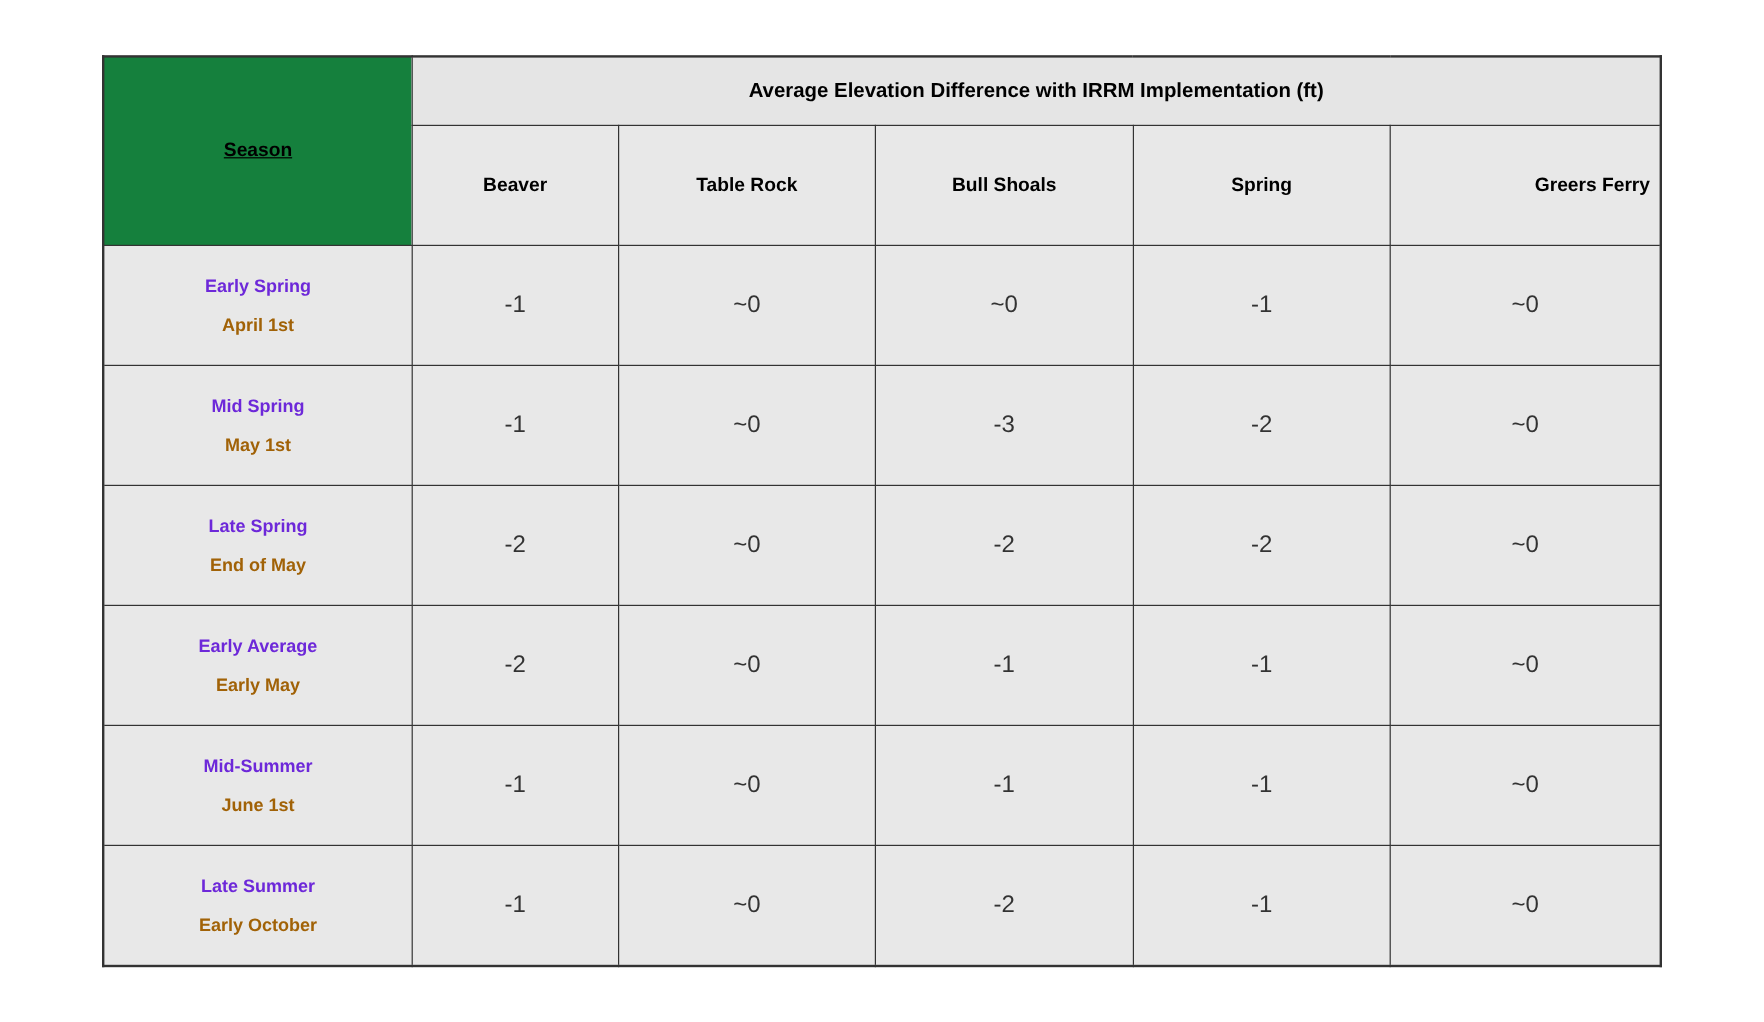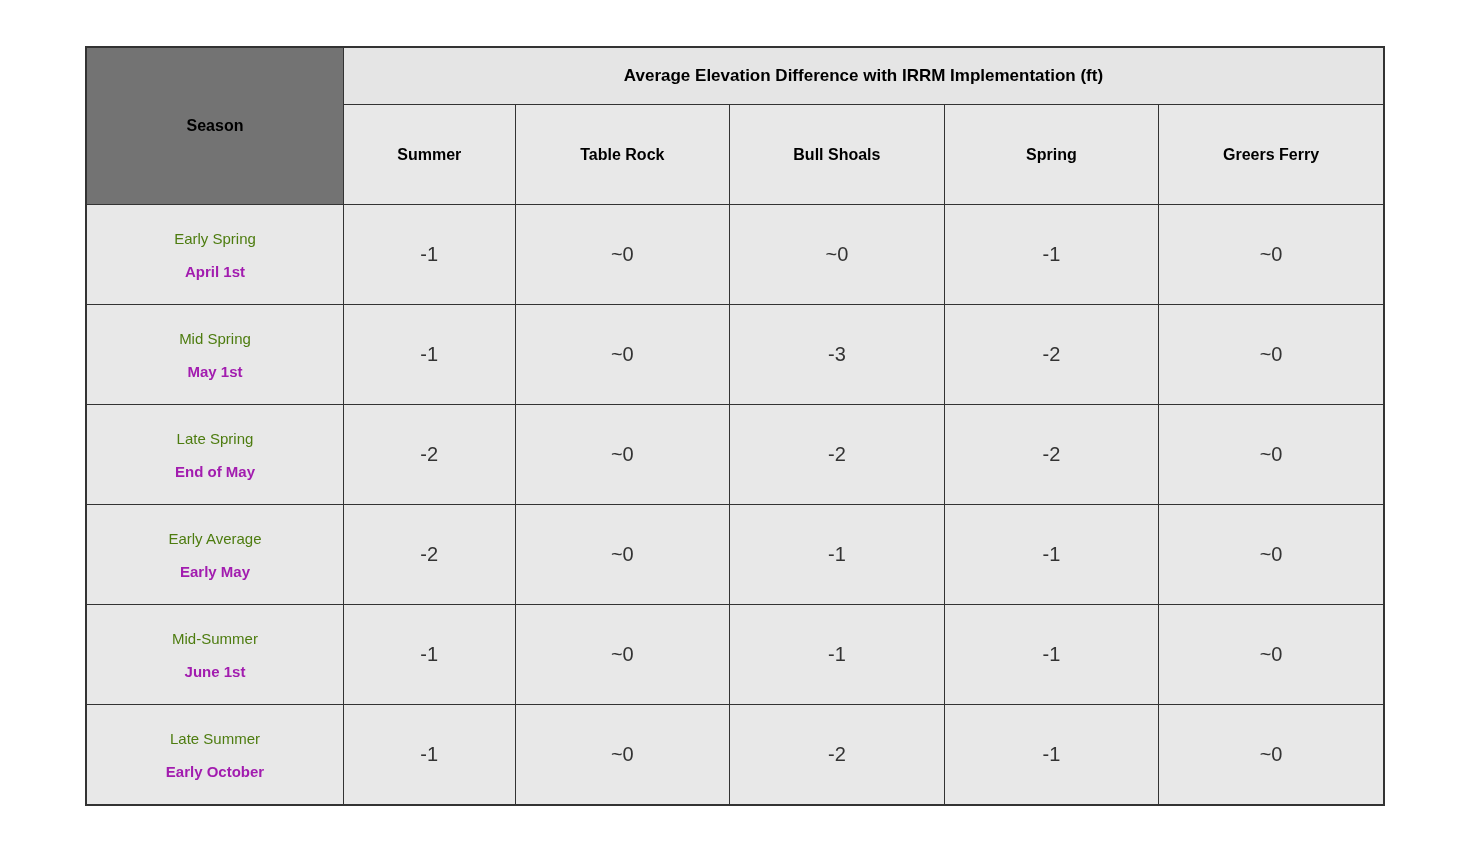"Season" .season-header { background: #737373 -> #15803d; text-decoration: none -> underline }
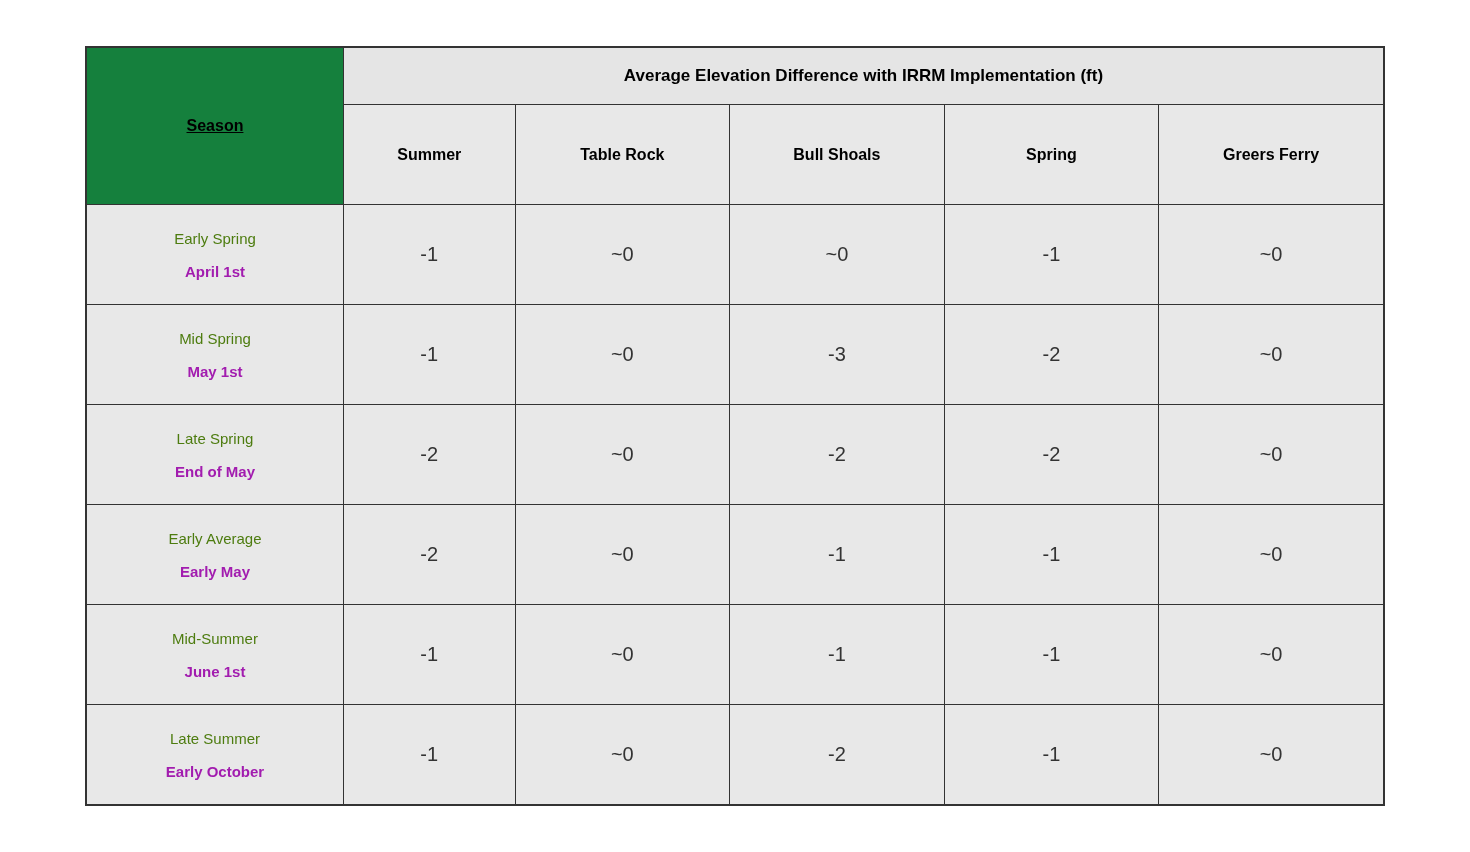"Summer" span { text: Summer -> Beaver }
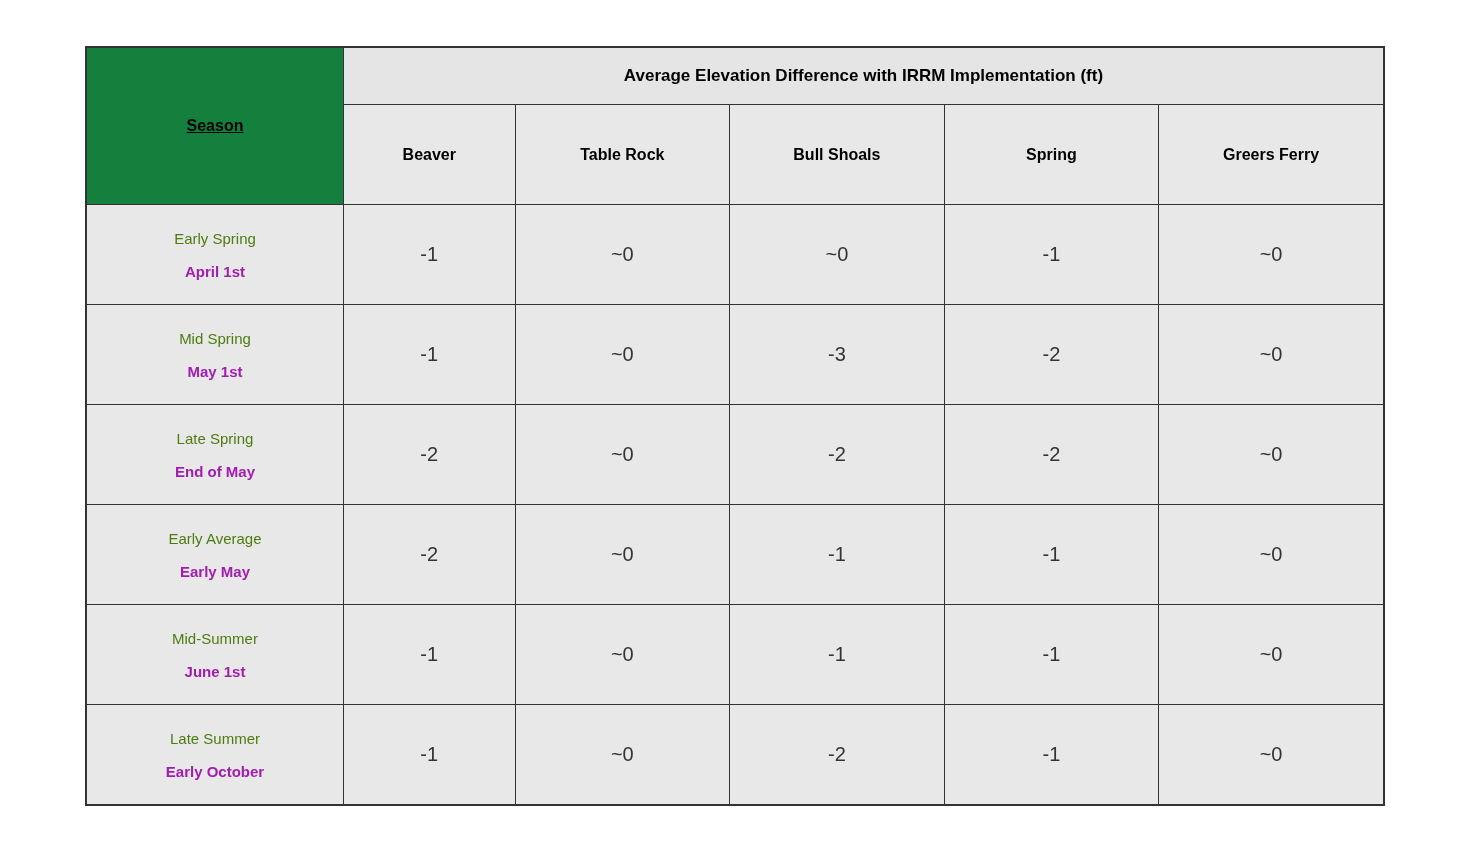"Greers Ferry" .col-greerrsferry { text-align: none -> right }
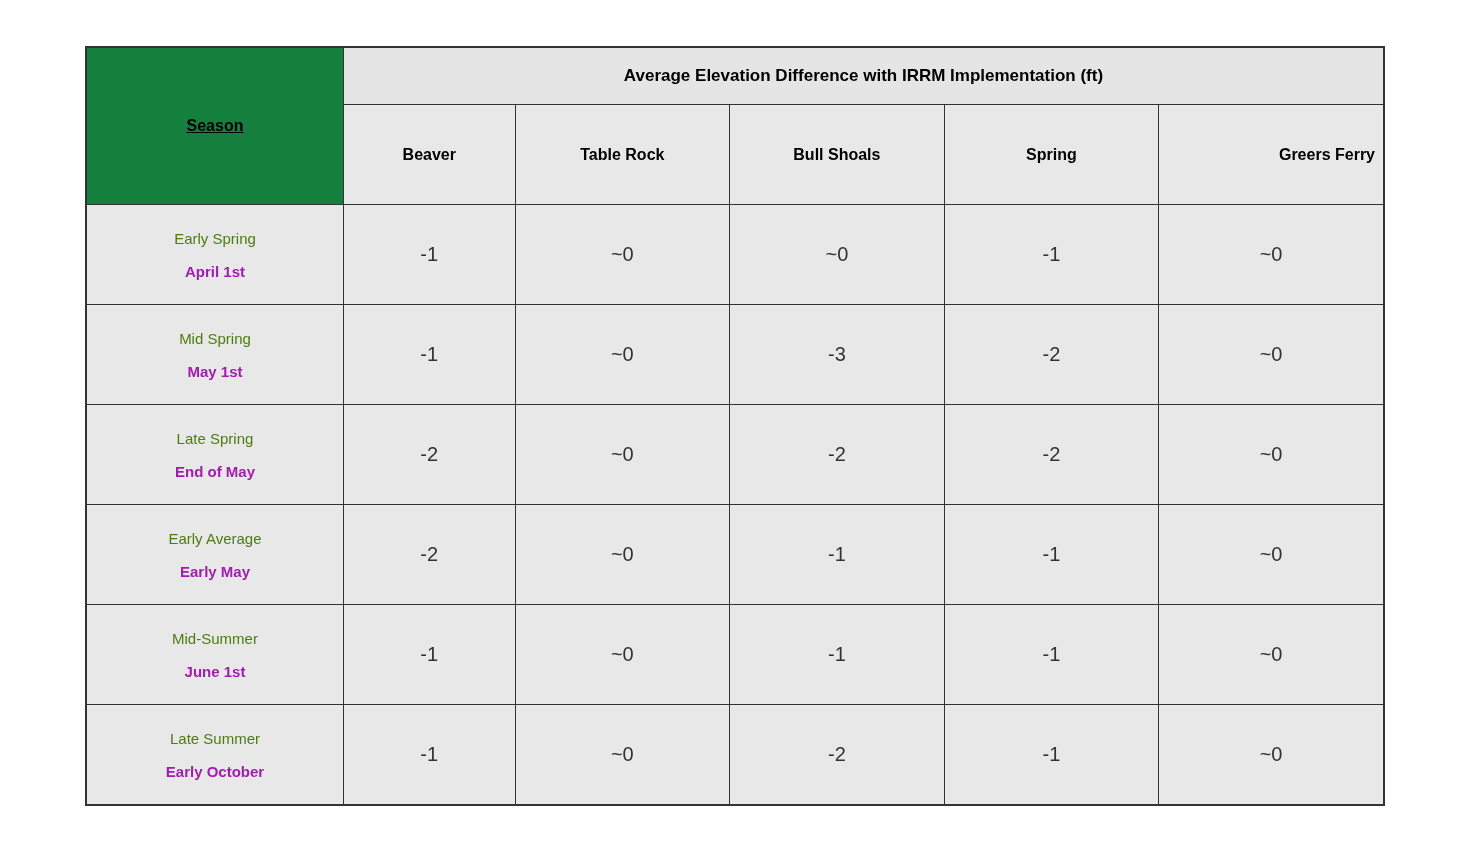"Early Spring" .season-line1 { color: #4d7c0f -> #6d28d9; font-weight: normal -> bold }
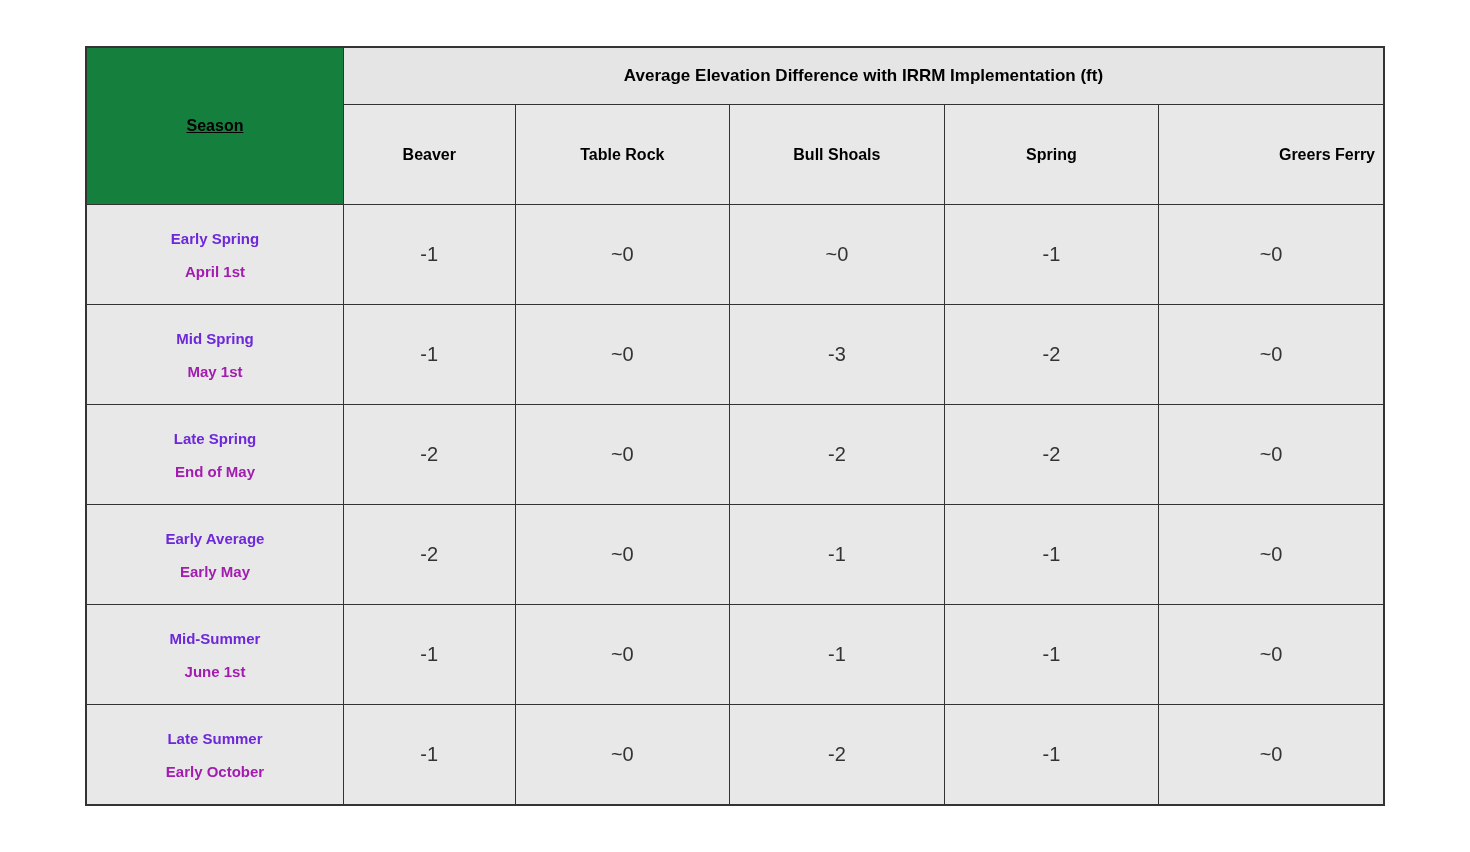"April 1st" .season-line2 { color: #a21caf -> #a16207 }
